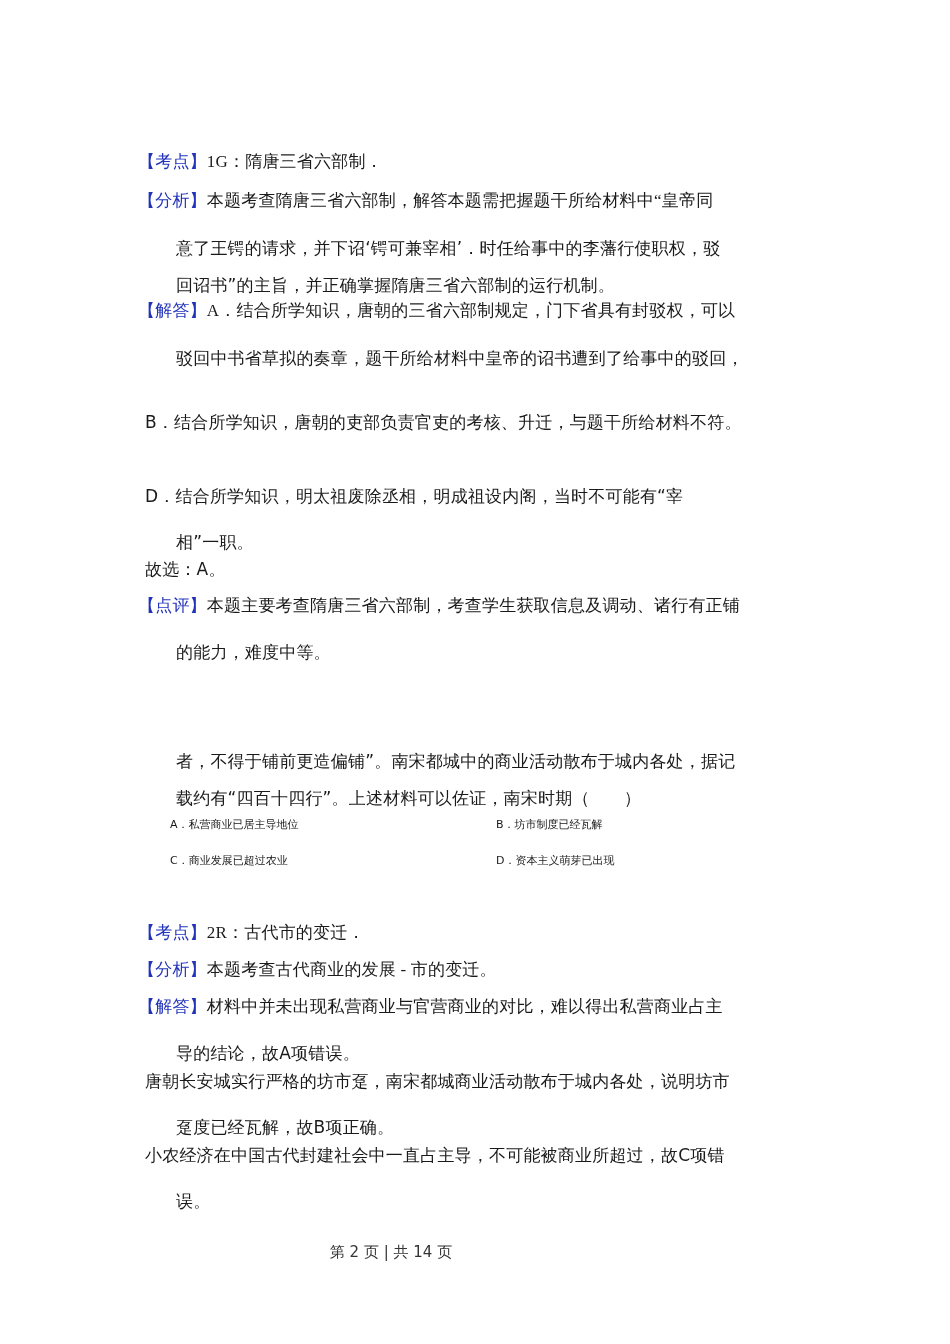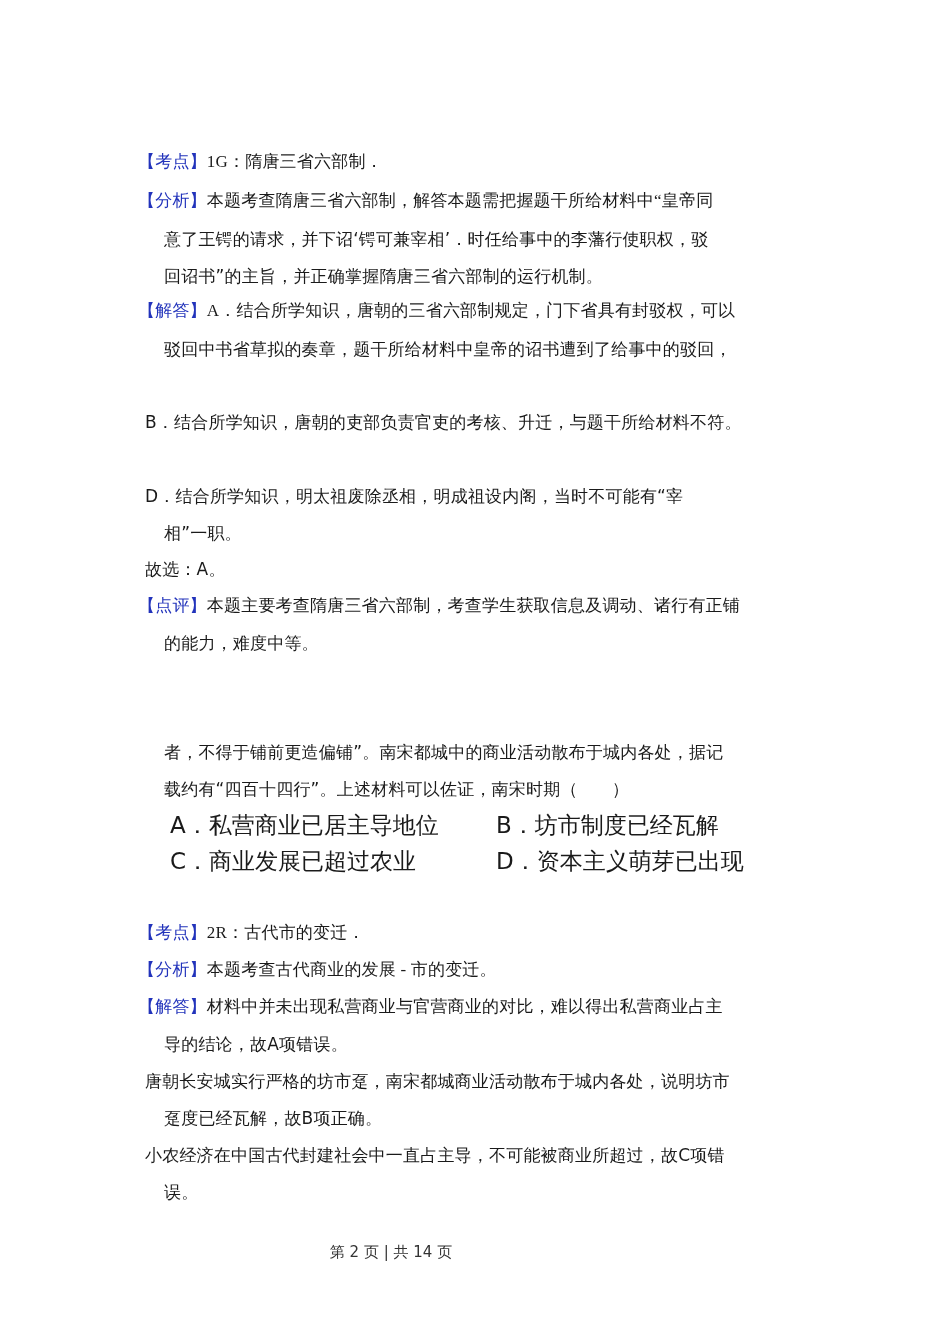"意了王锷的请求，并下诏‘锷可兼宰相’．时任给事中的李藩行使职权，驳" .indent { left: 164px -> 176px; margin-top: none -> 9px }
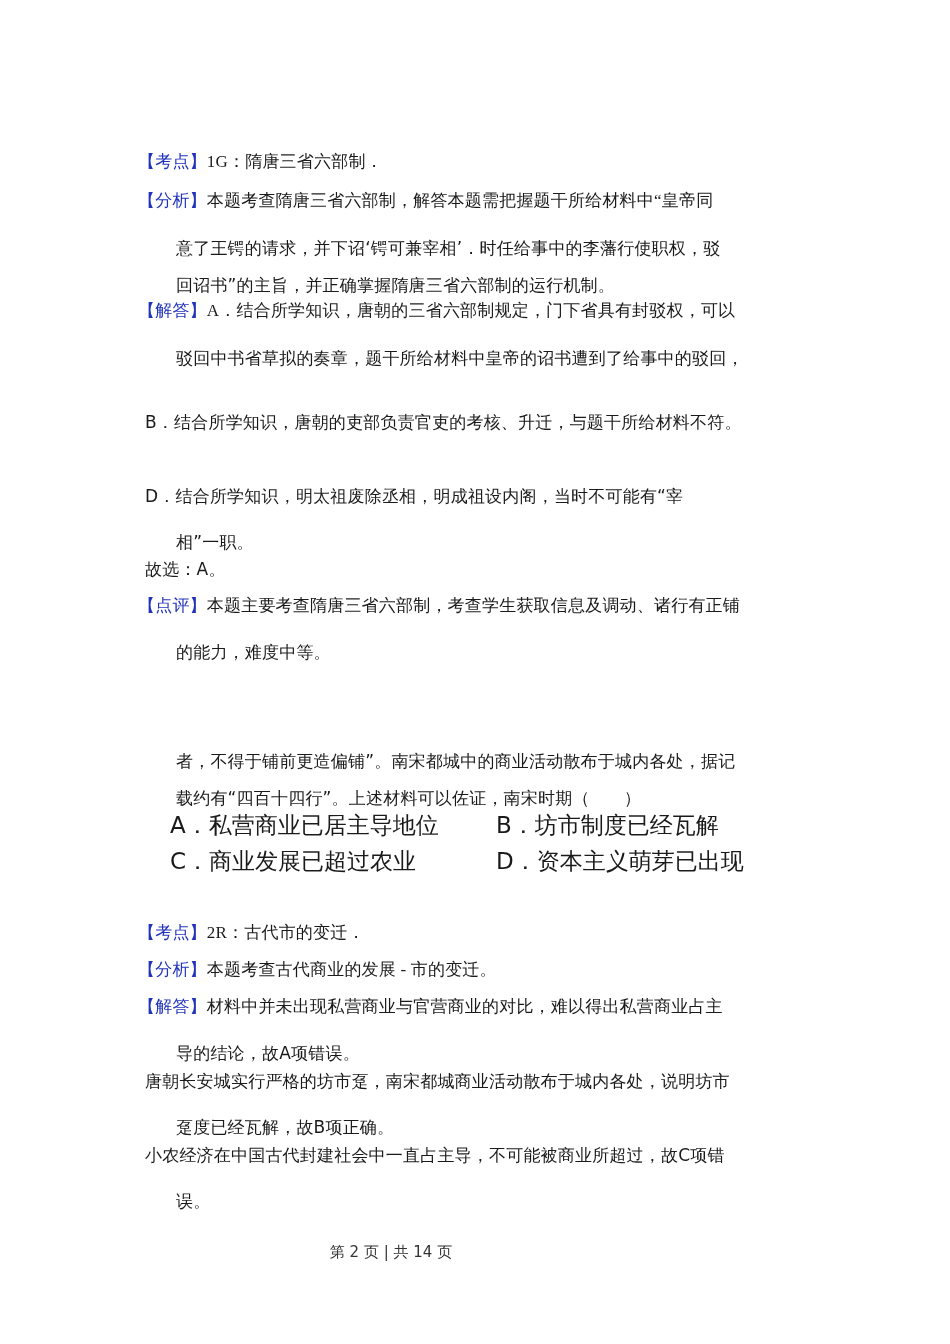"A．私营商业已居主导地位" .opt { font-size: 23px -> 11px }
